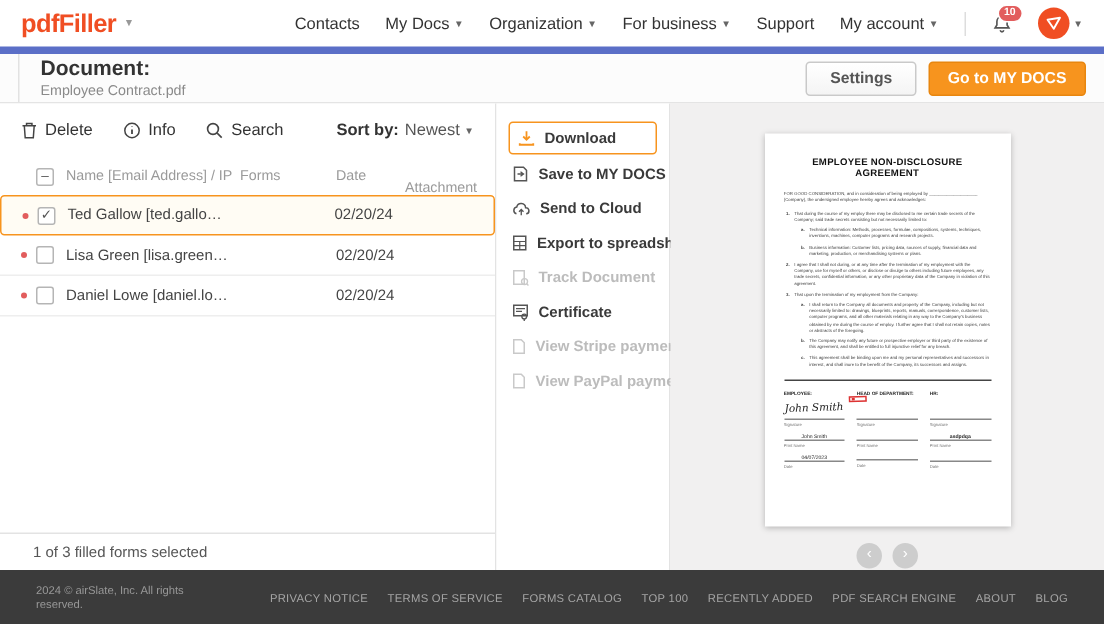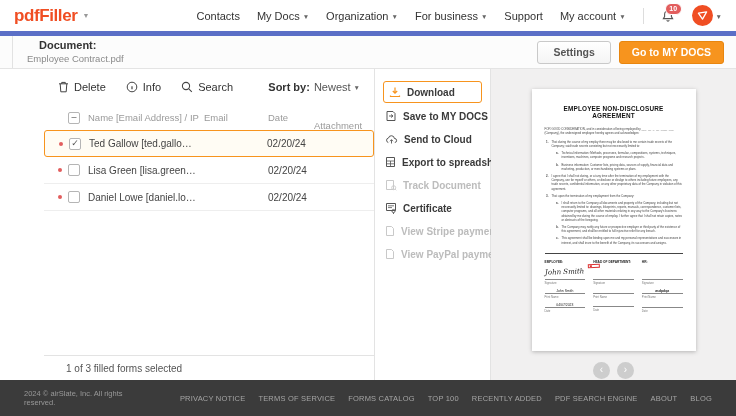"Document:" .doc-label { font-size: 11px -> 14px; margin-left: 12px -> none }
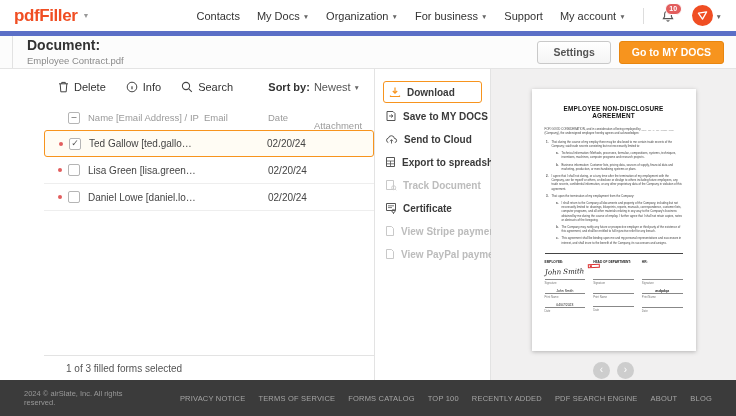"Delete" .main { padding-left: 44px -> none }
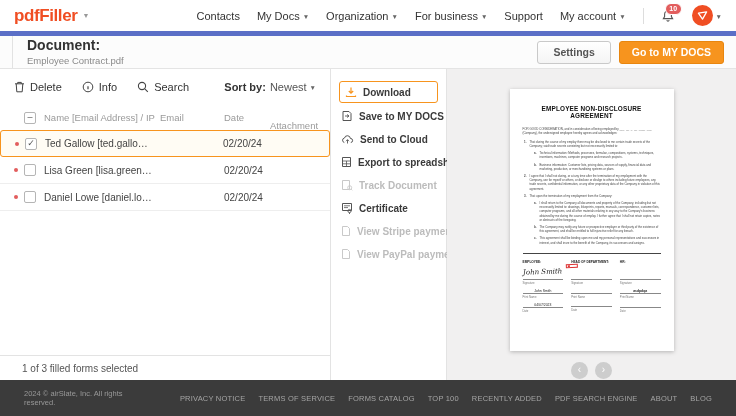"Email" div.col-status { text: Email -> Forms }
